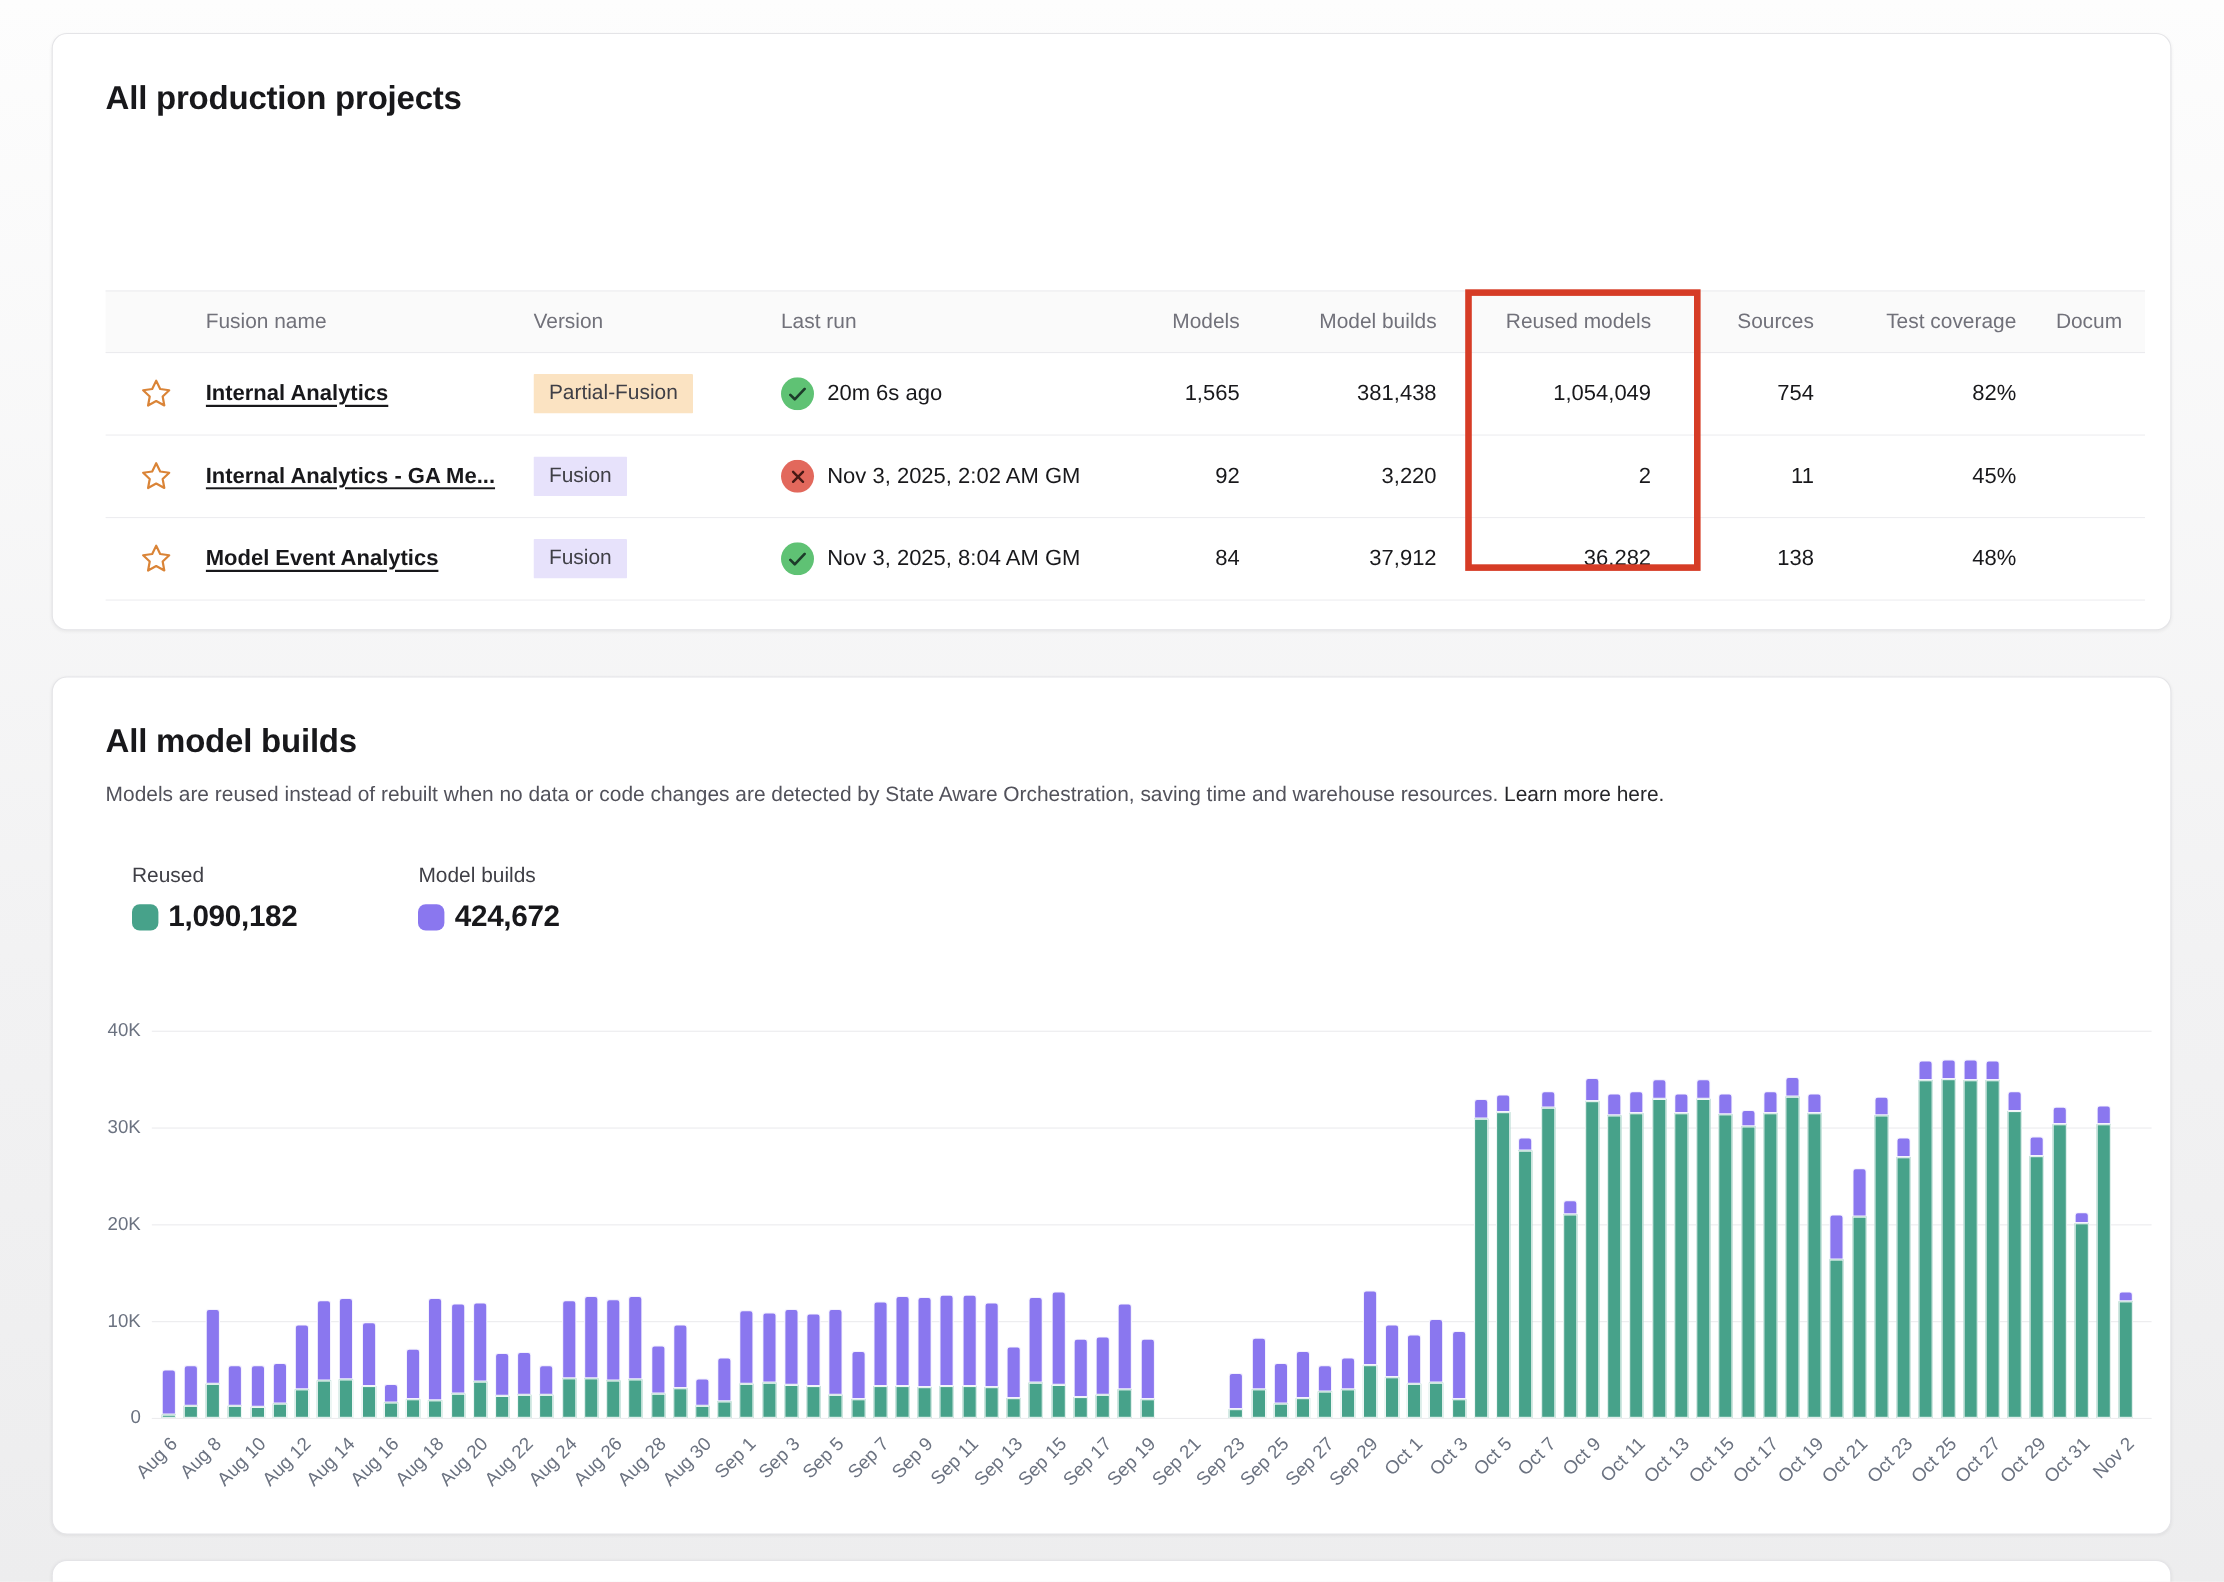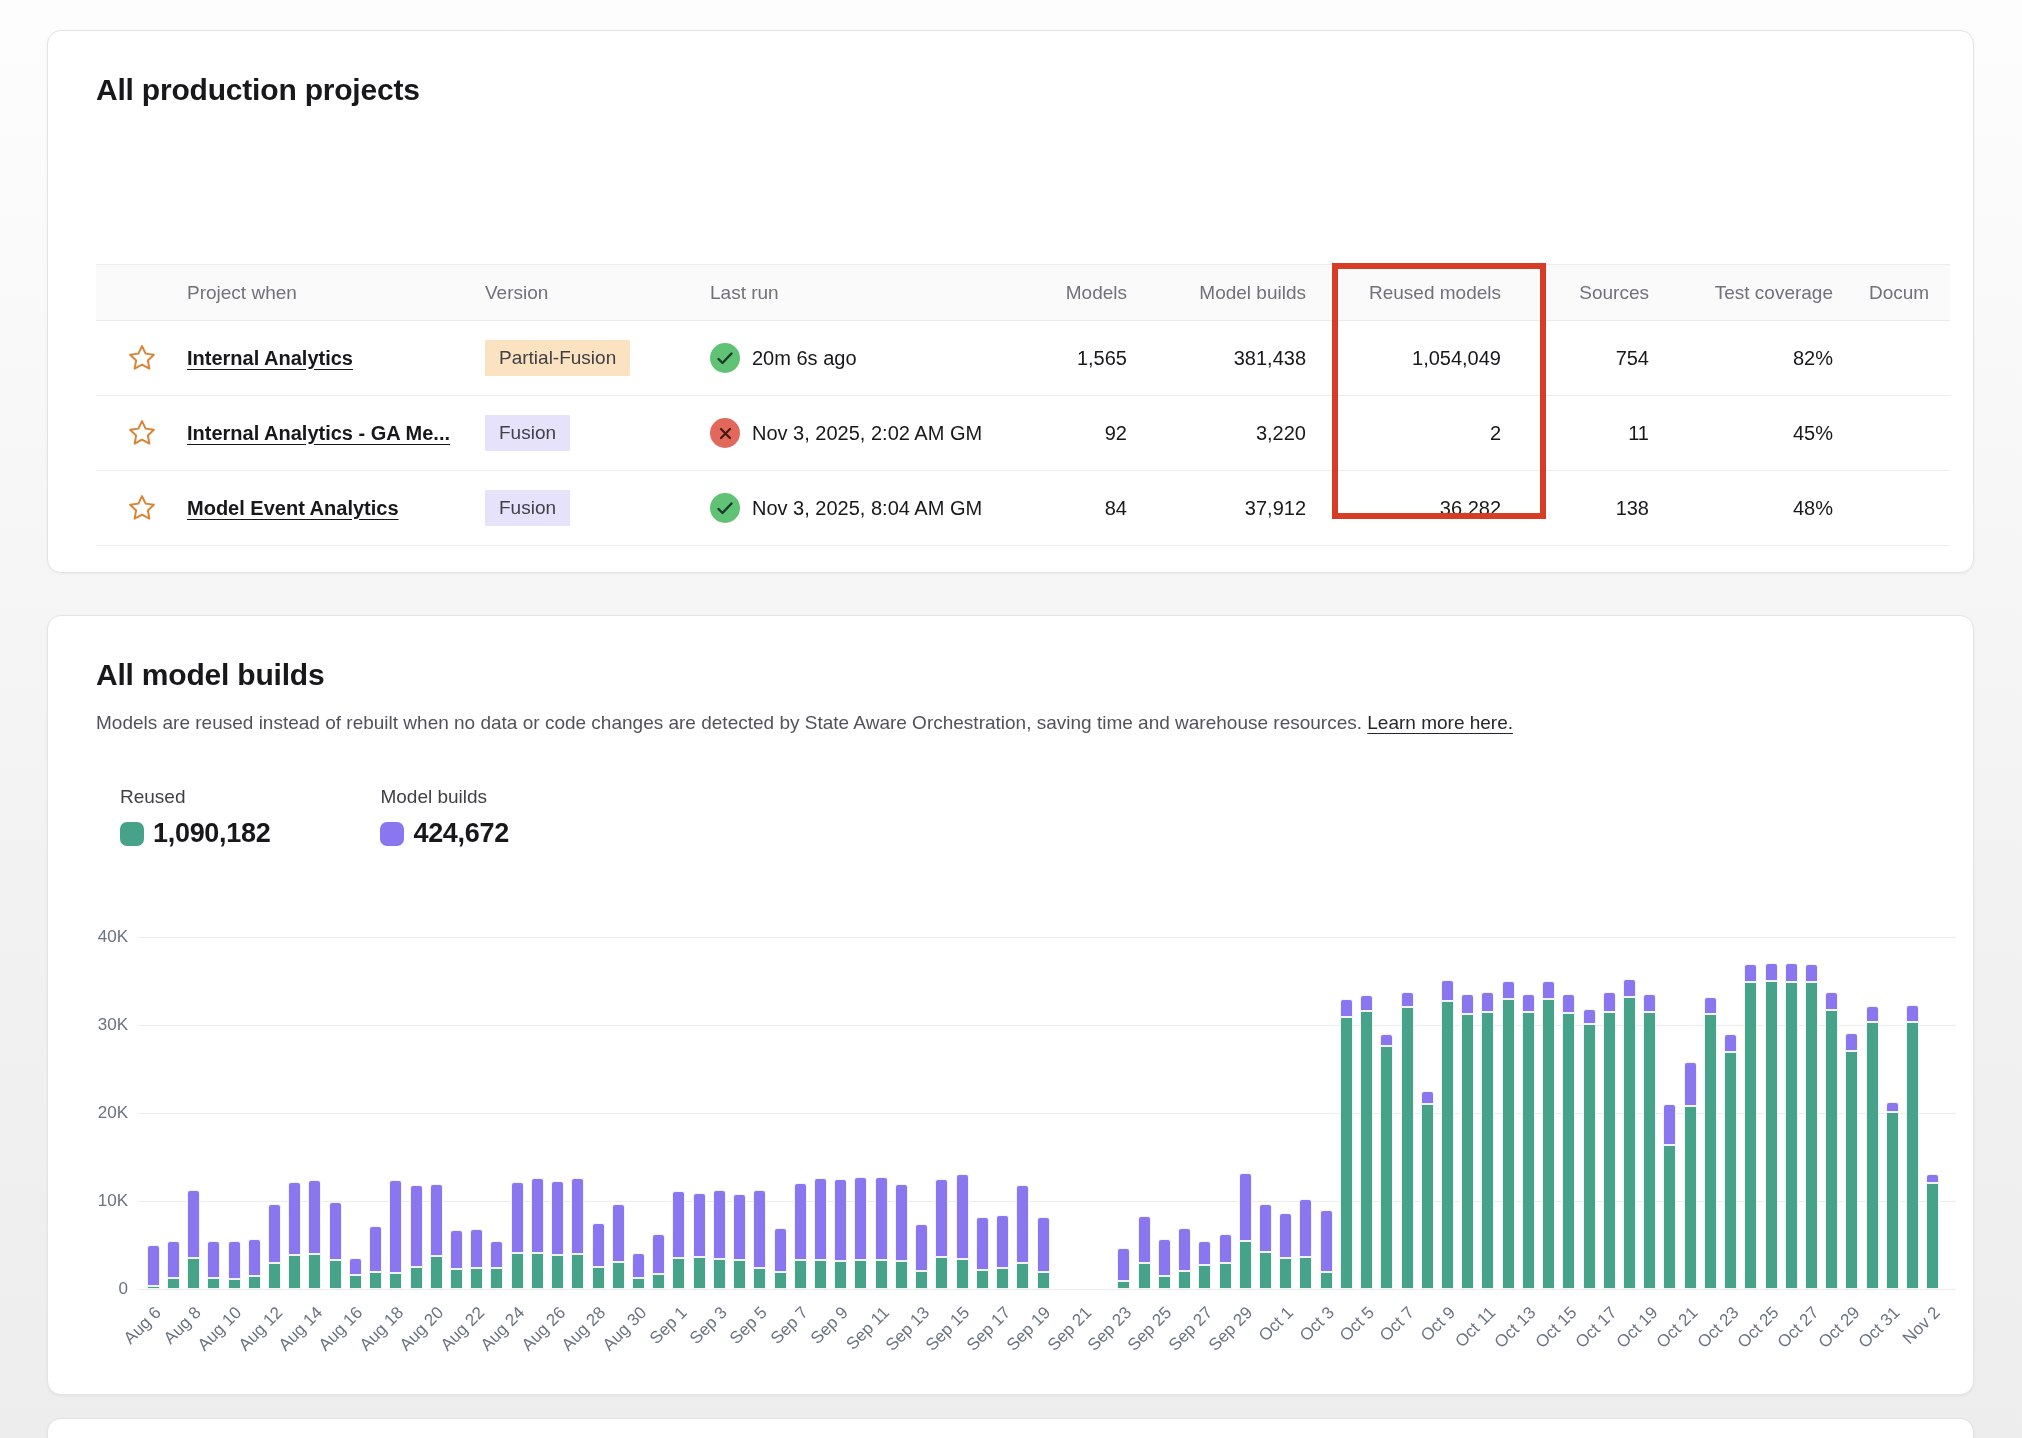"Project when" div.c { text: Project when -> Fusion name }
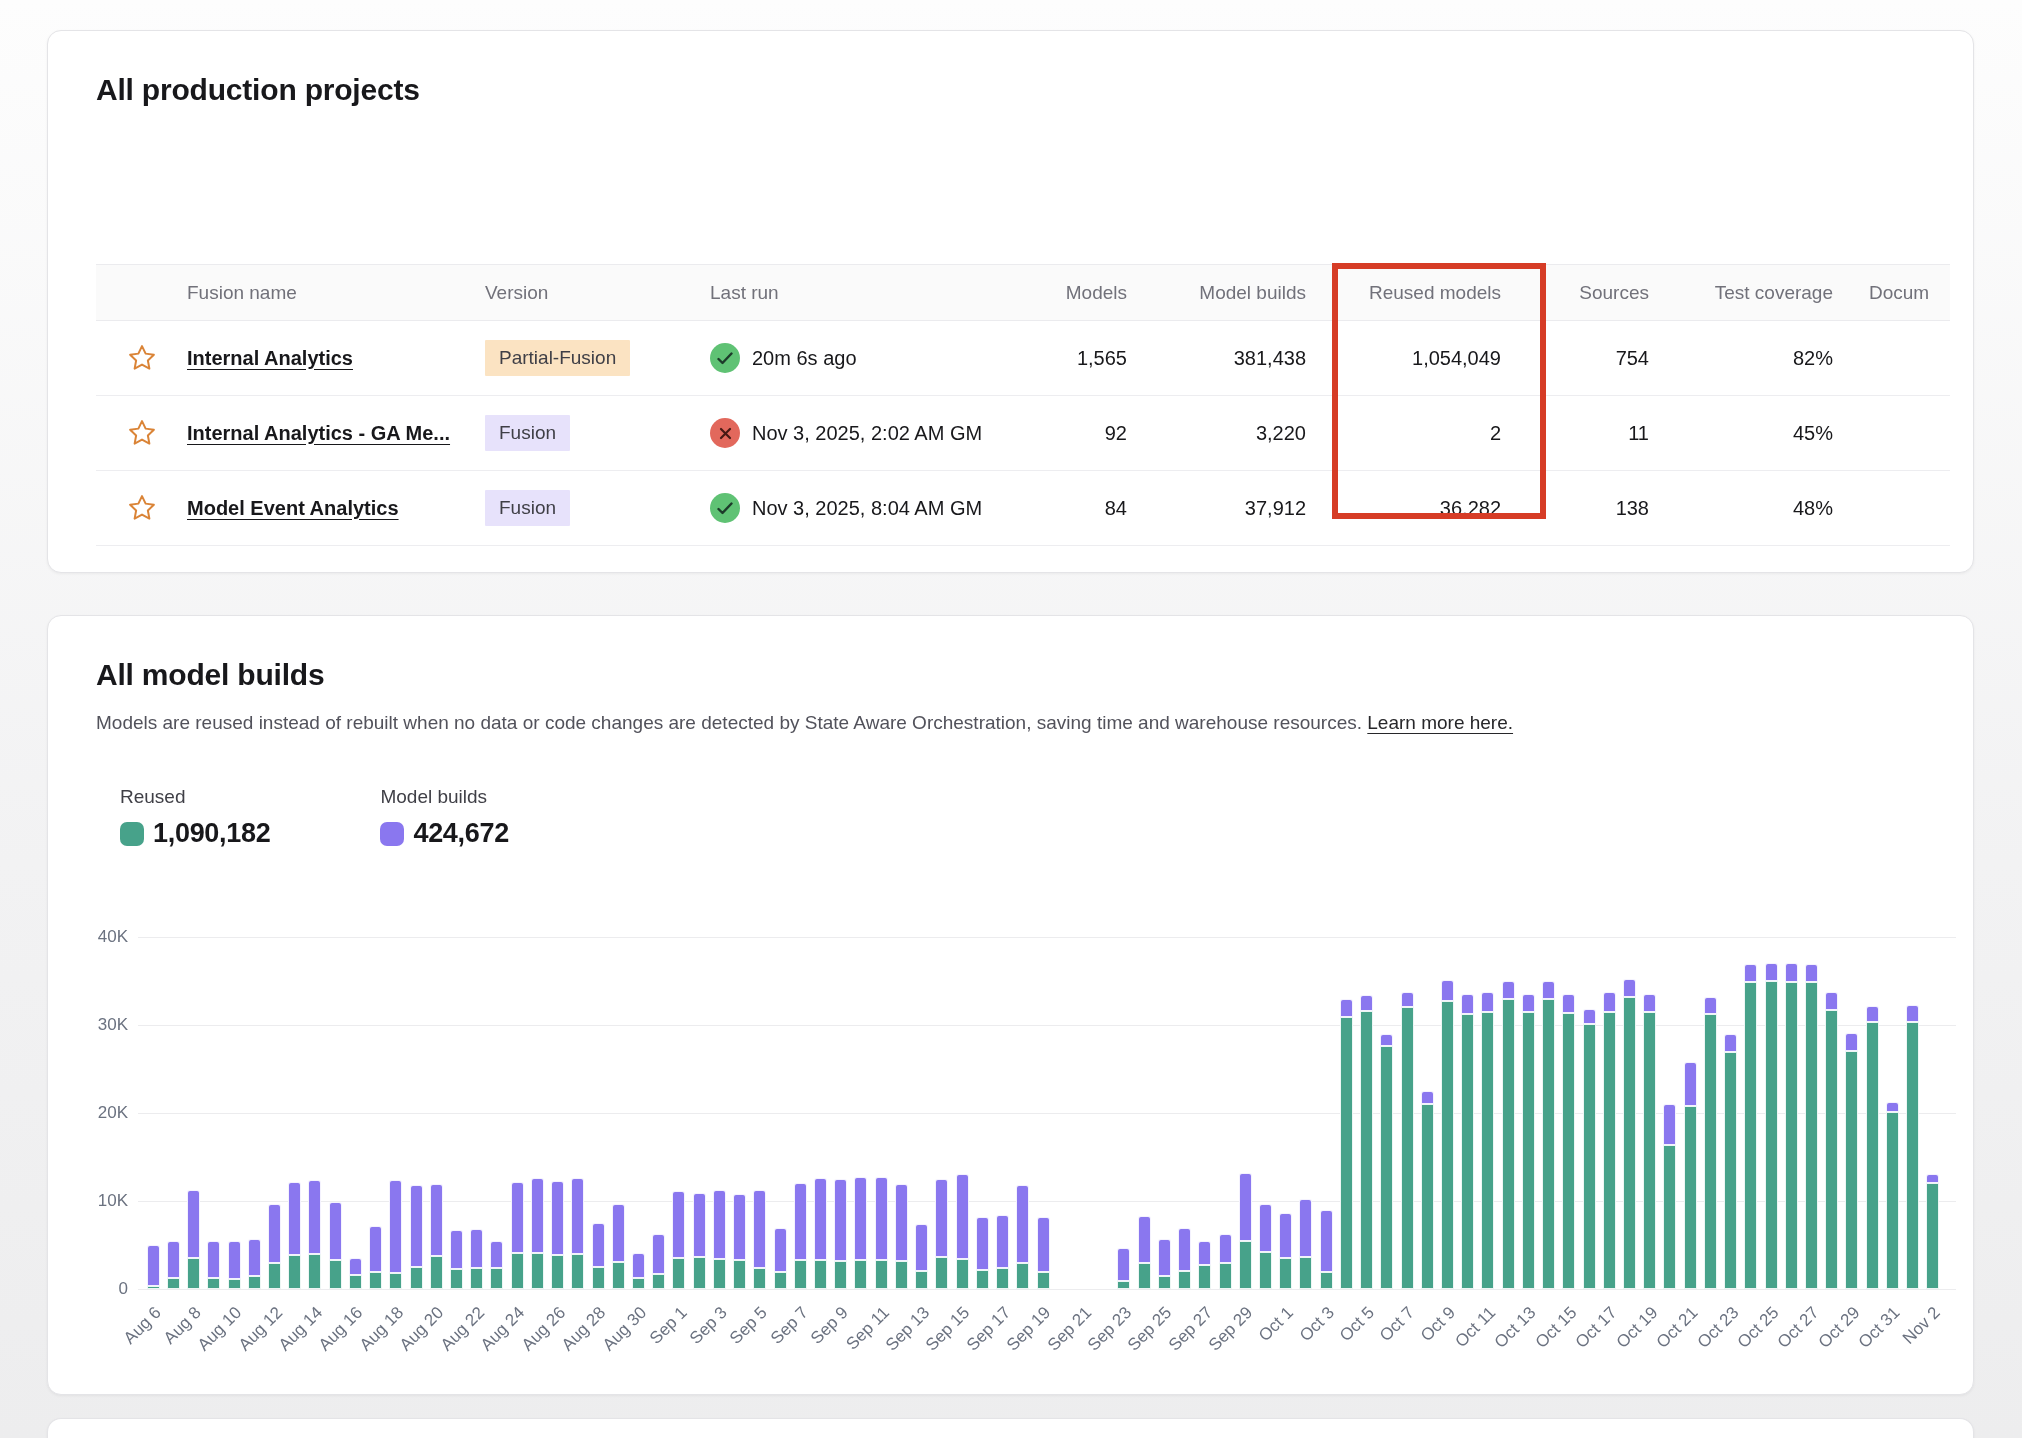"Learn more here." .learnrow a { text-decoration: underline -> none }
